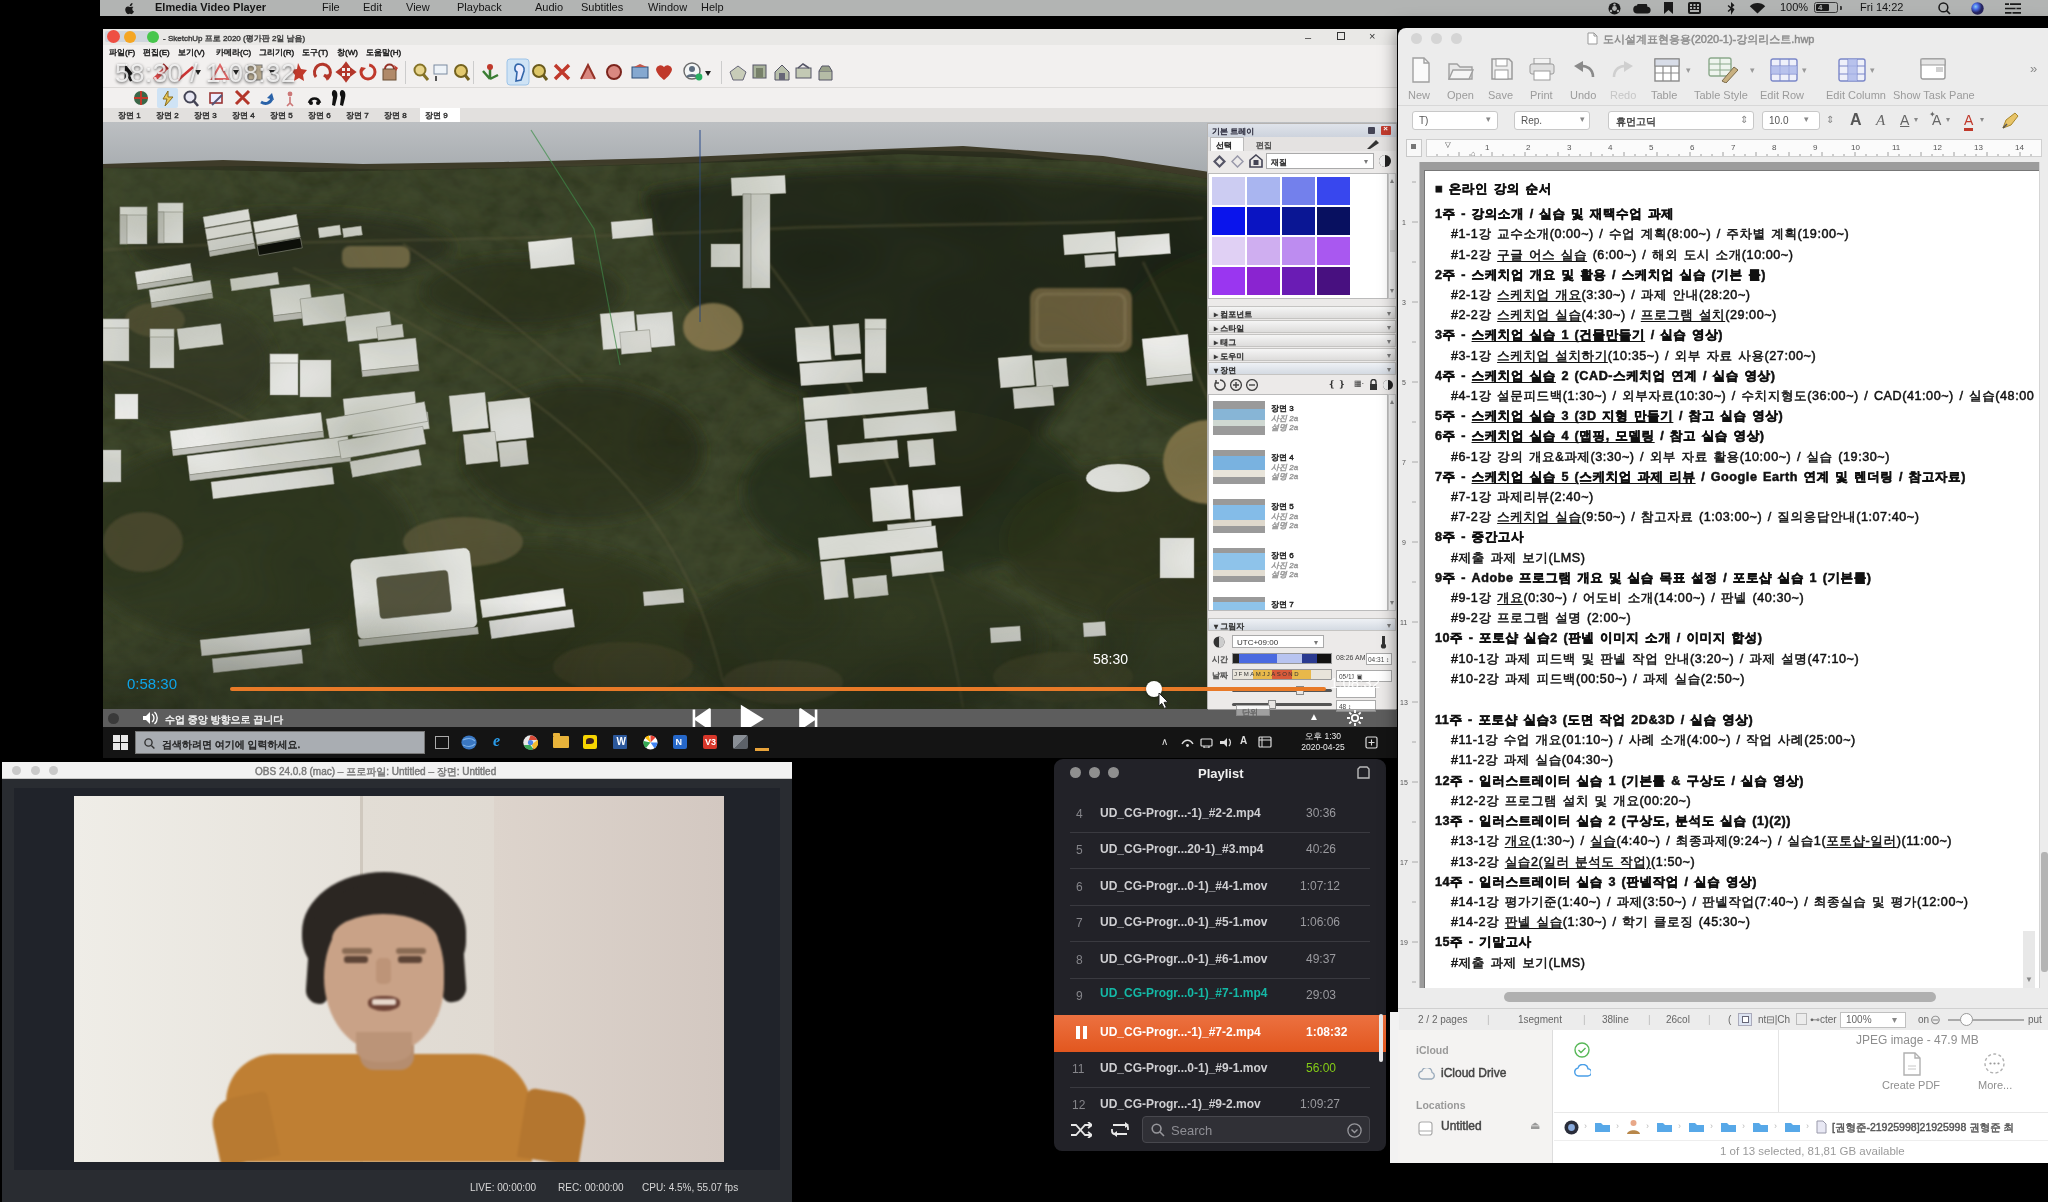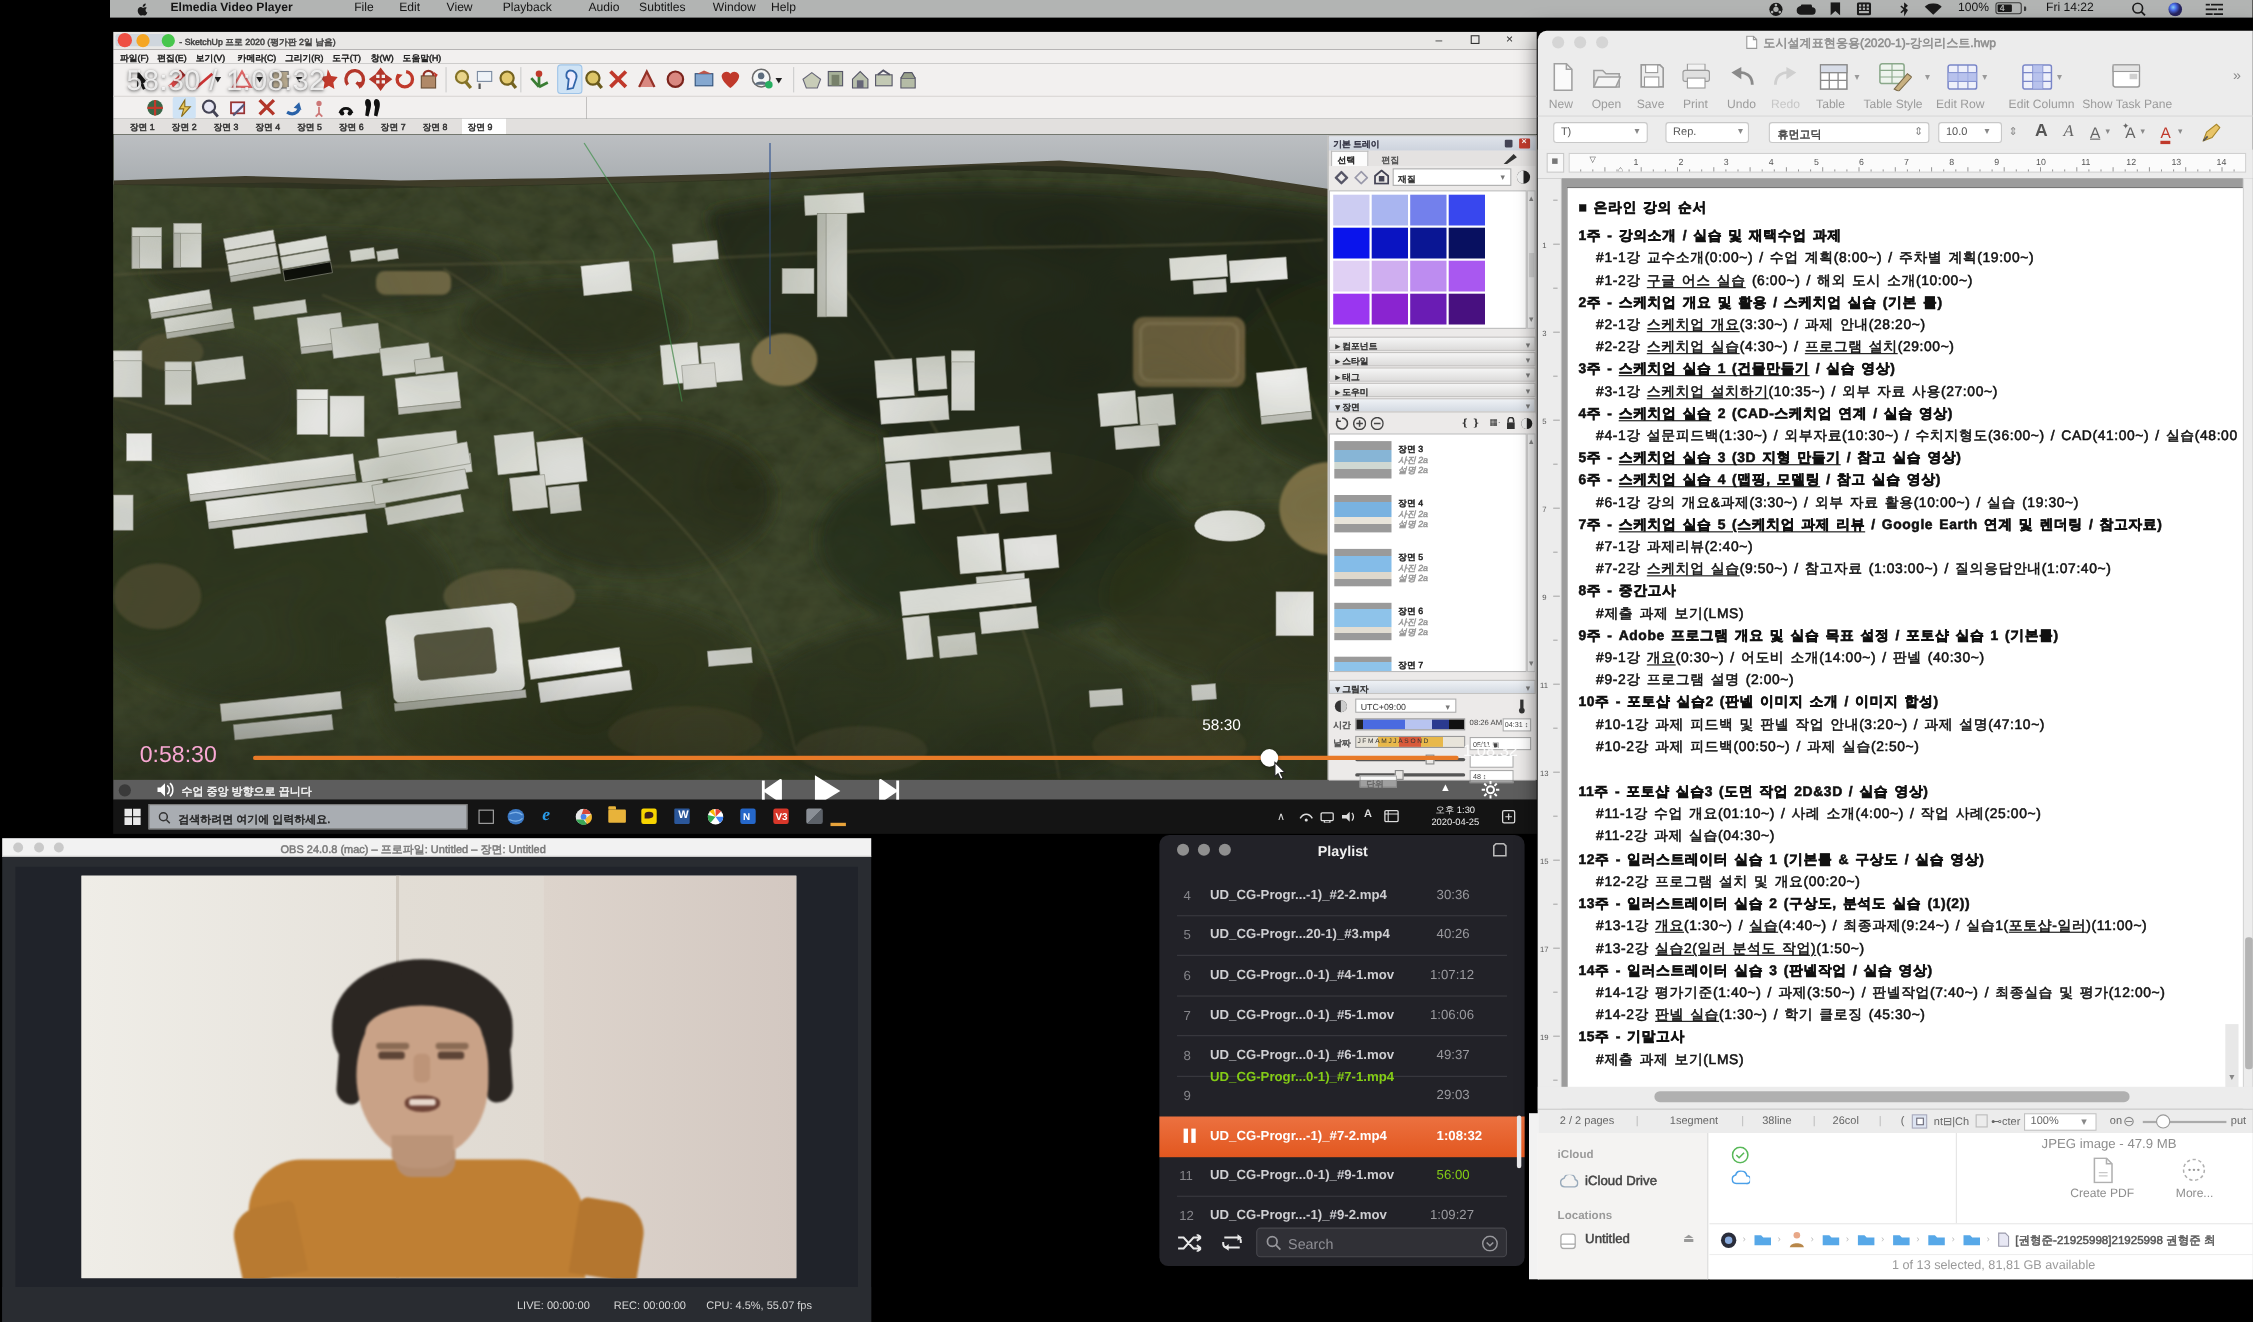"0:58:30" div { color: #f9a8d4 -> #0ea5e9; font-size: 21px -> 15px }
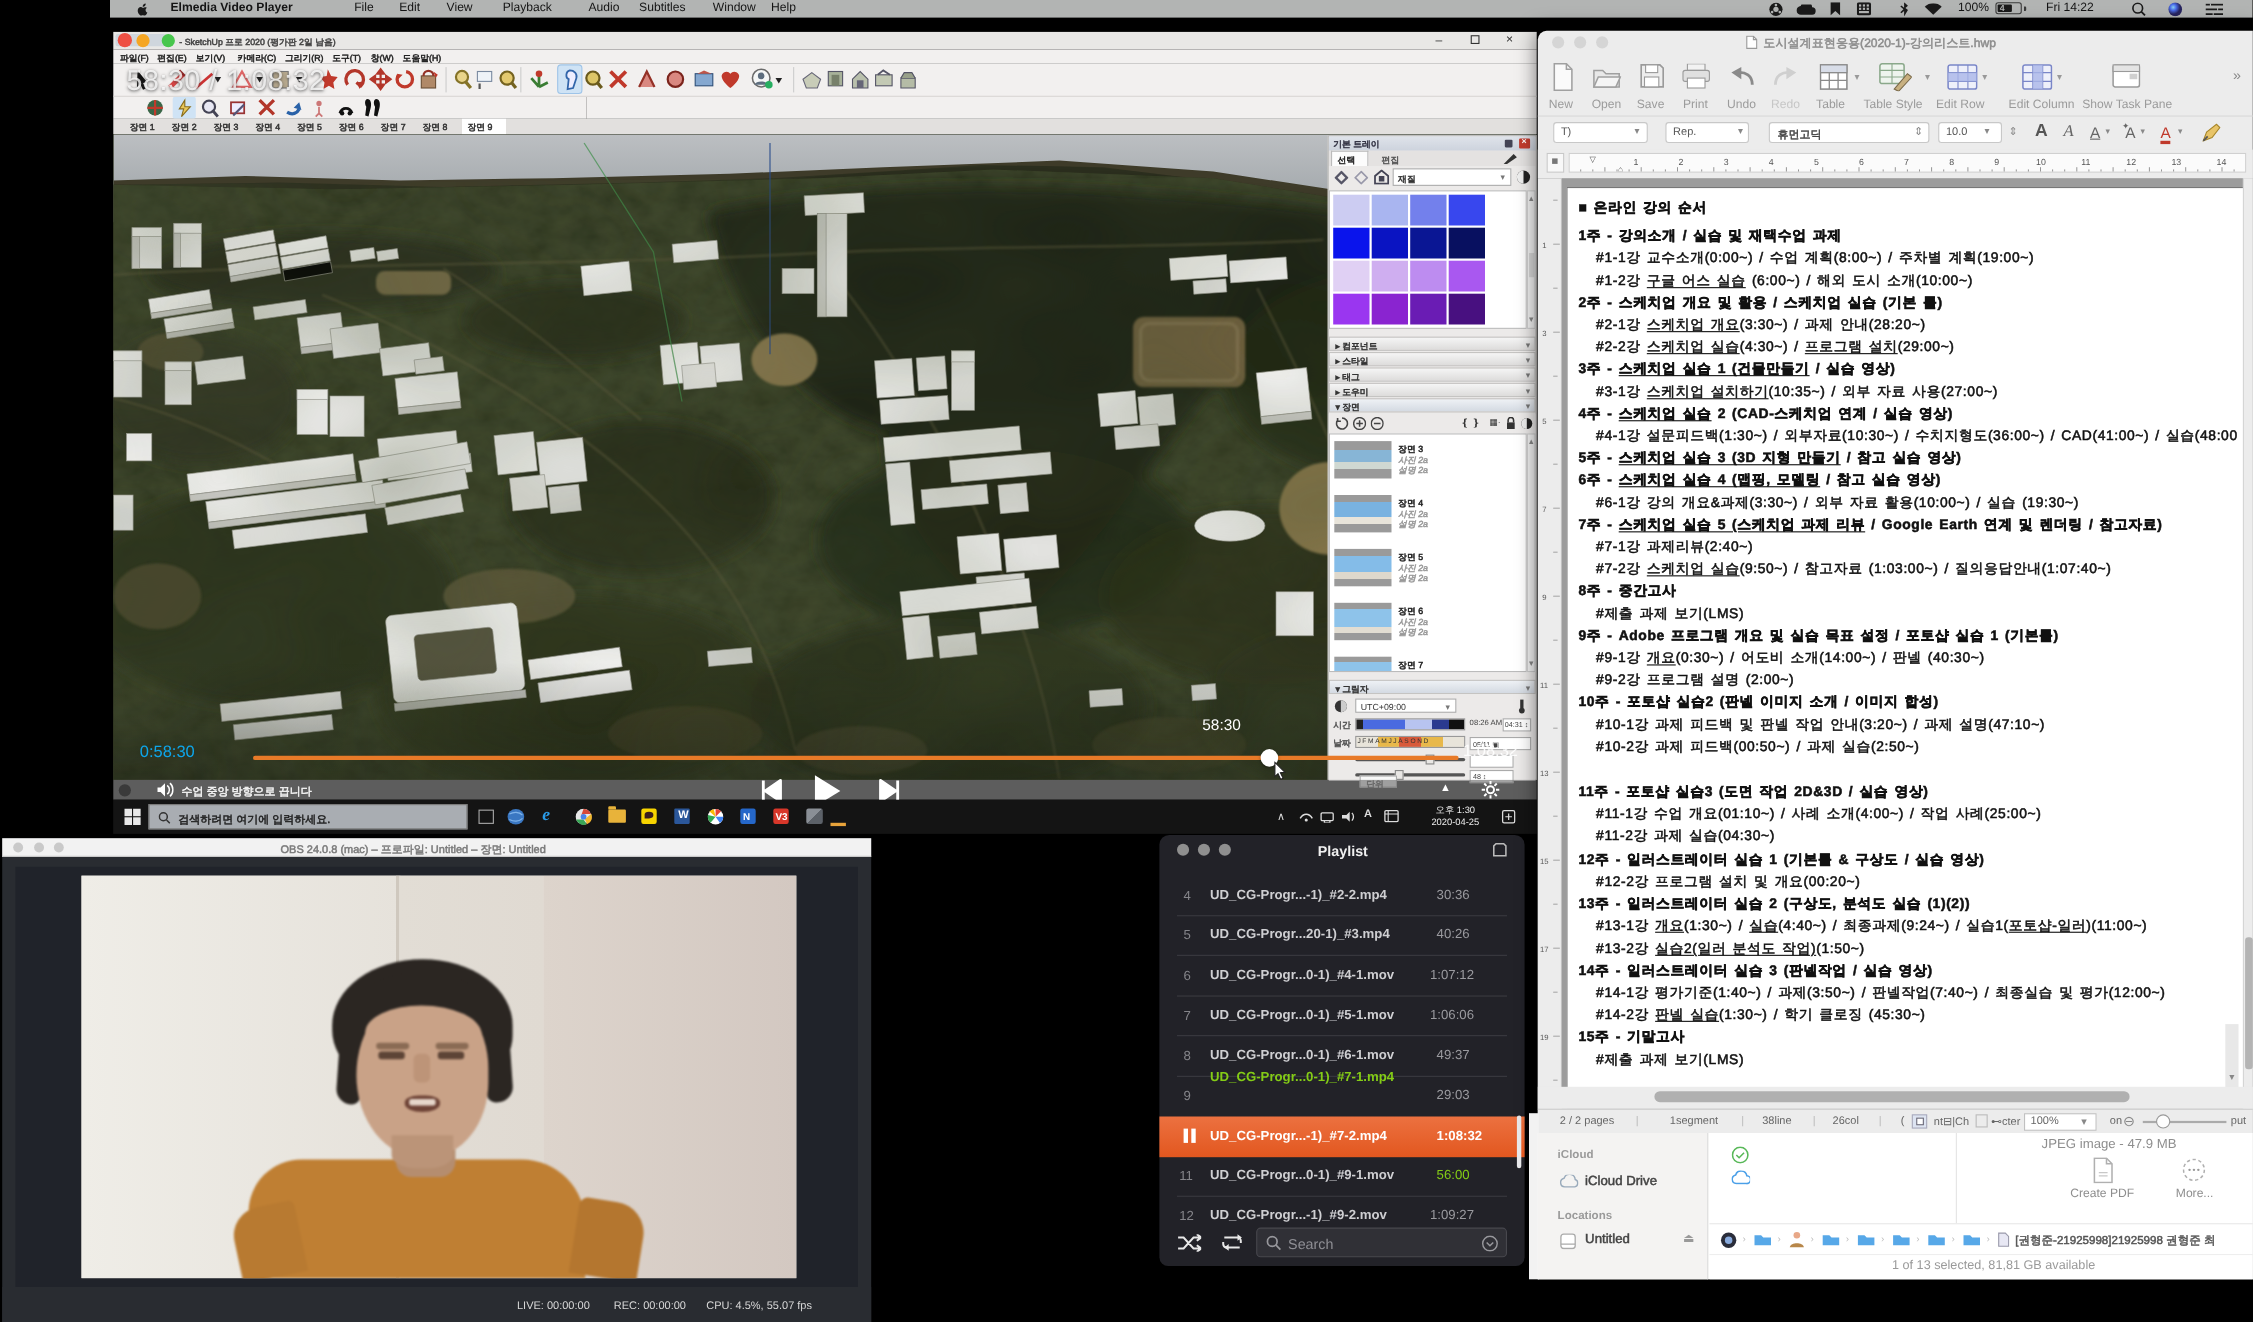"UD_CG-Progr...0-1)_#7-1.mp4" b { color: #84cc16 -> #14b8a6; top: 176px -> 190px }
